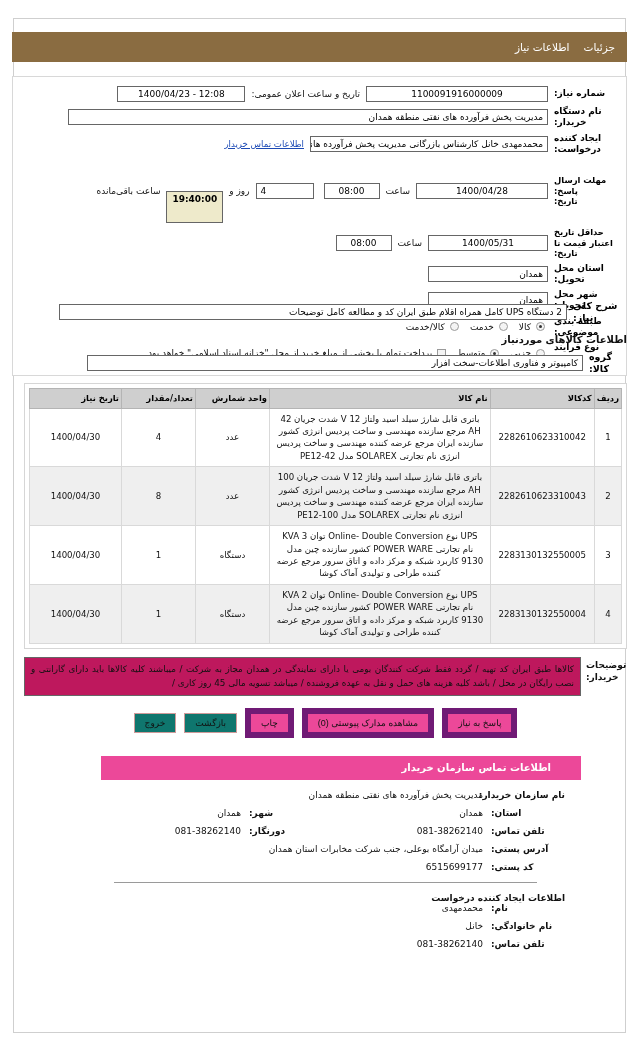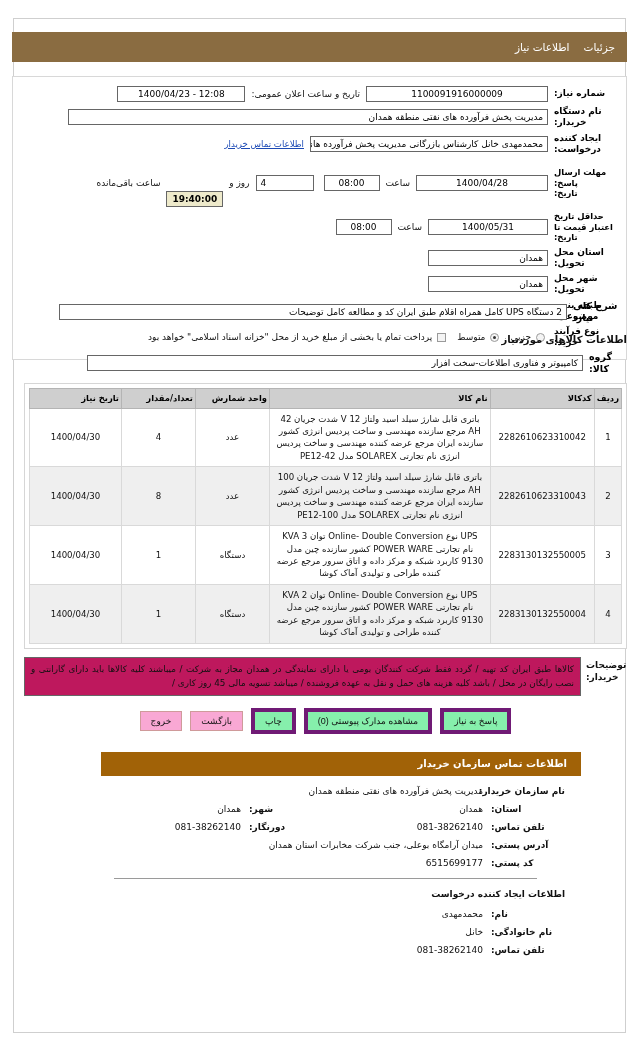"19:40:00" .timer-box { height: 16px -> 32px }
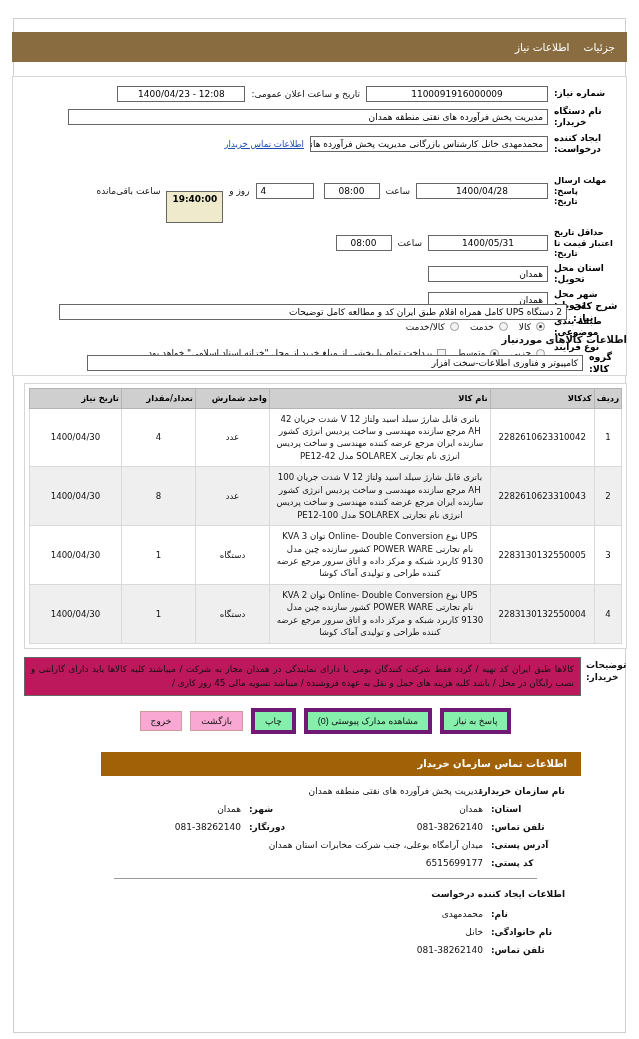"خروج" .btn.red { background: #f9a8d4 -> #0f766e }
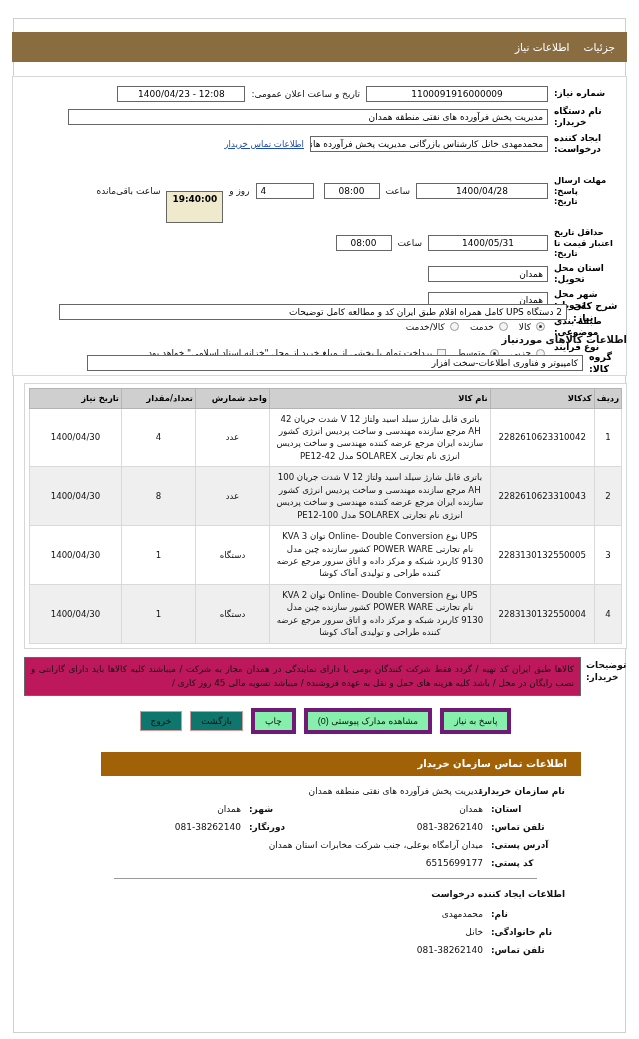"چاپ" .btn { background: #86efac -> #ec4899; border: 4px solid #701a75 -> 6px solid #701a75 }
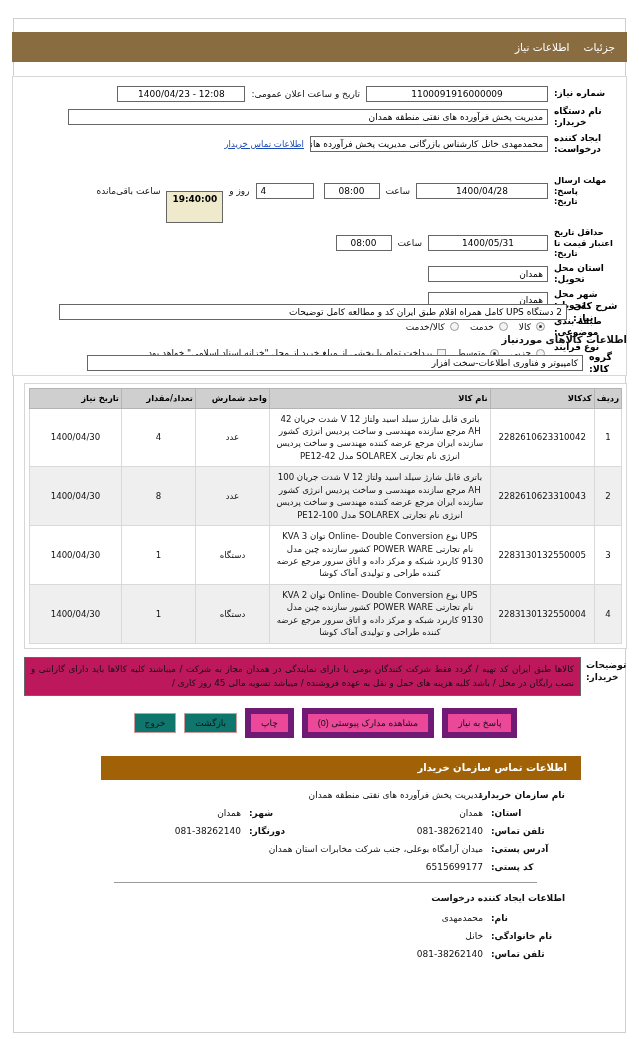"اطلاعات تماس سازمان خریدار" .contact-bar { background: #a16207 -> #ec4899; padding: 0 14px -> 0 30px }
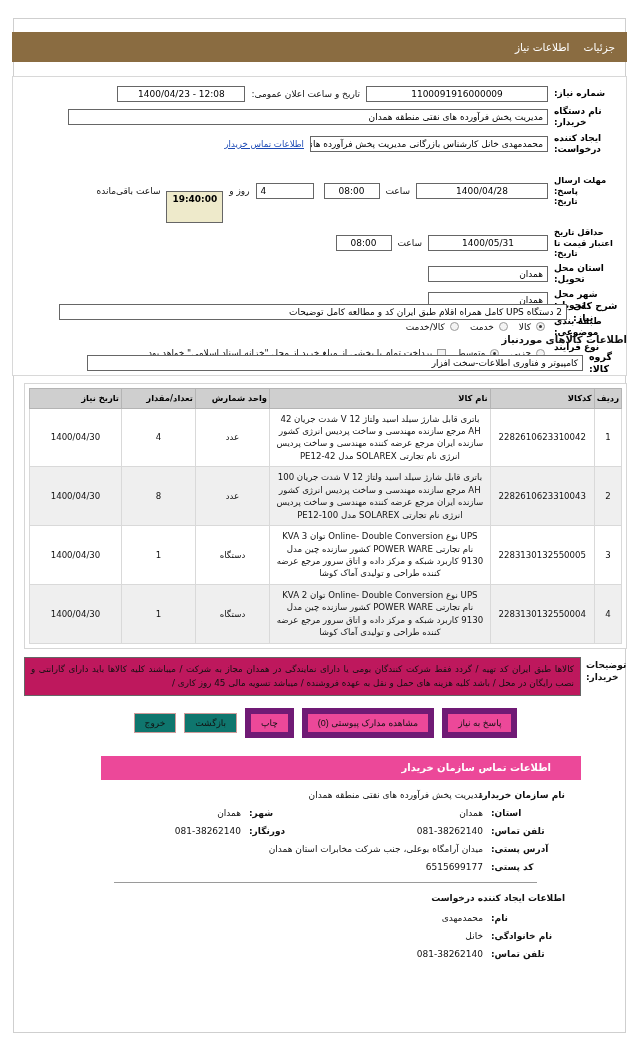"اطلاعات ایجاد کننده درخواست" .creator-title { margin: 0 0 10px 0 -> 0 0 0 0 }
